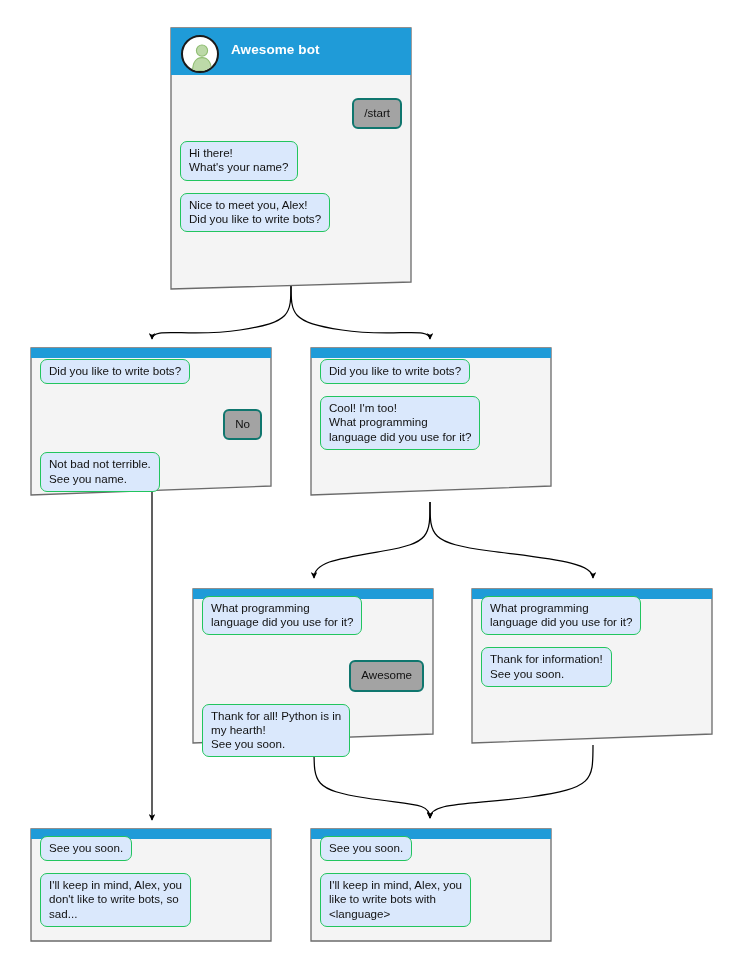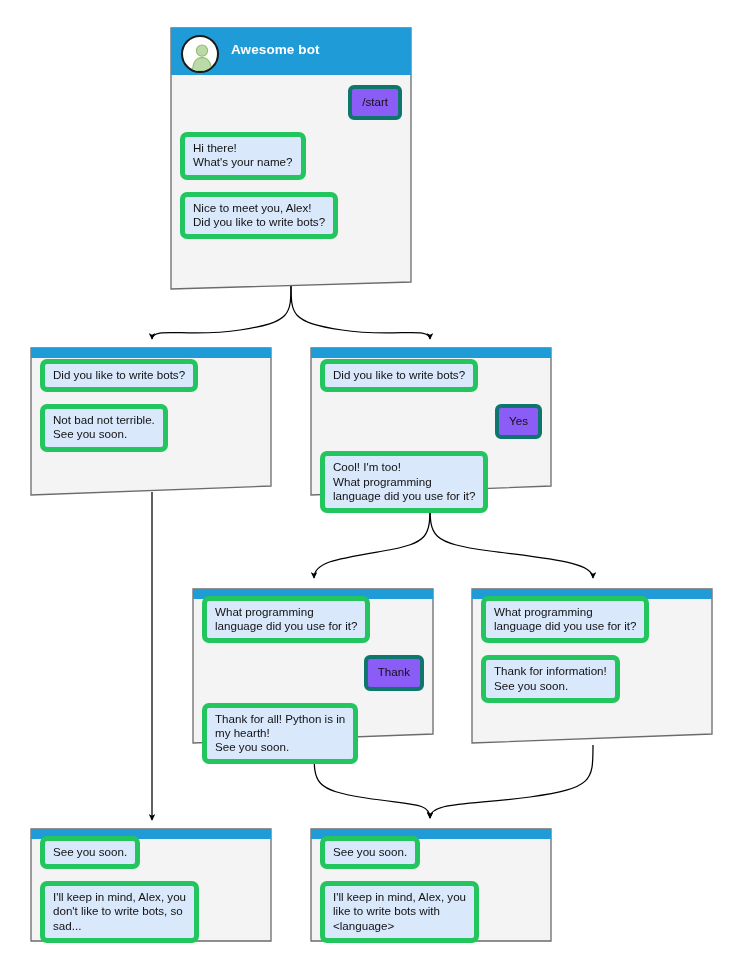"/start" .bubble.user { background: #8b5cf6 -> #a3a3a3; border: 4px solid #0f766e -> 2px solid #0f766e; margin-top: none -> 13px }
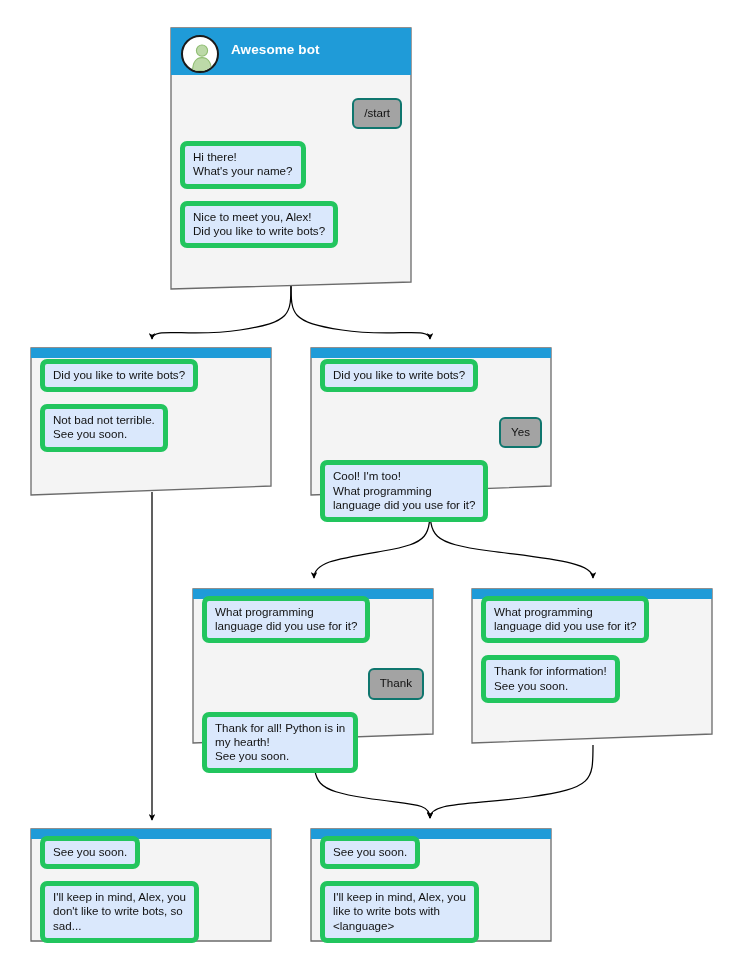"Hi there!" .bubble.bot { border: 5px solid #22c55e -> 1px solid #22c55e }
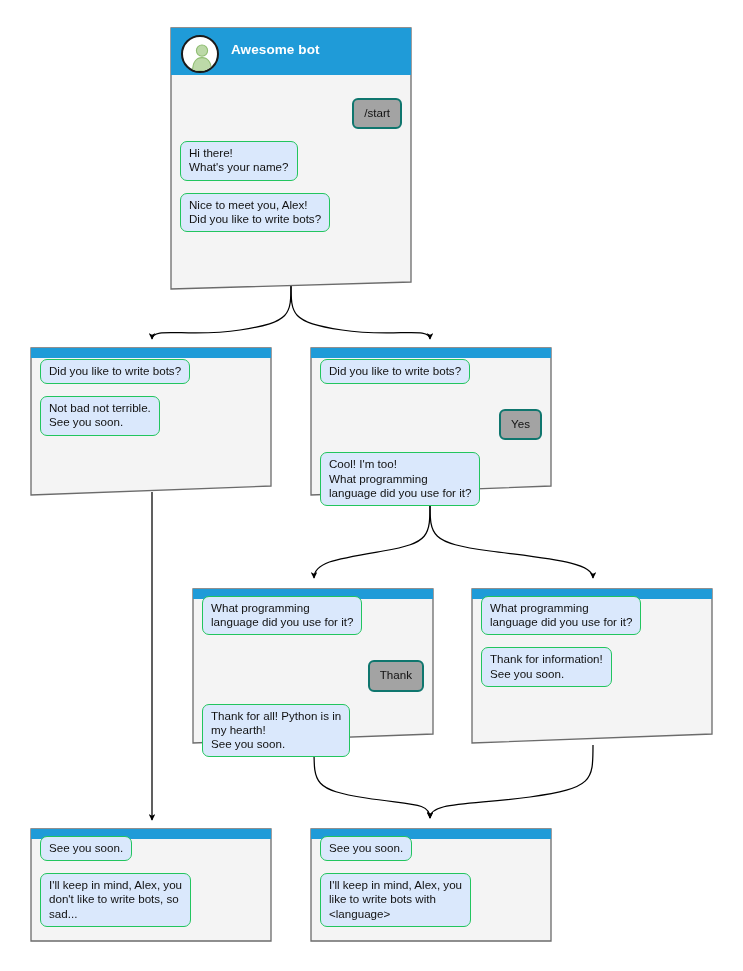"No" div.row { html: none -> <div> <div>No</div> </div> }
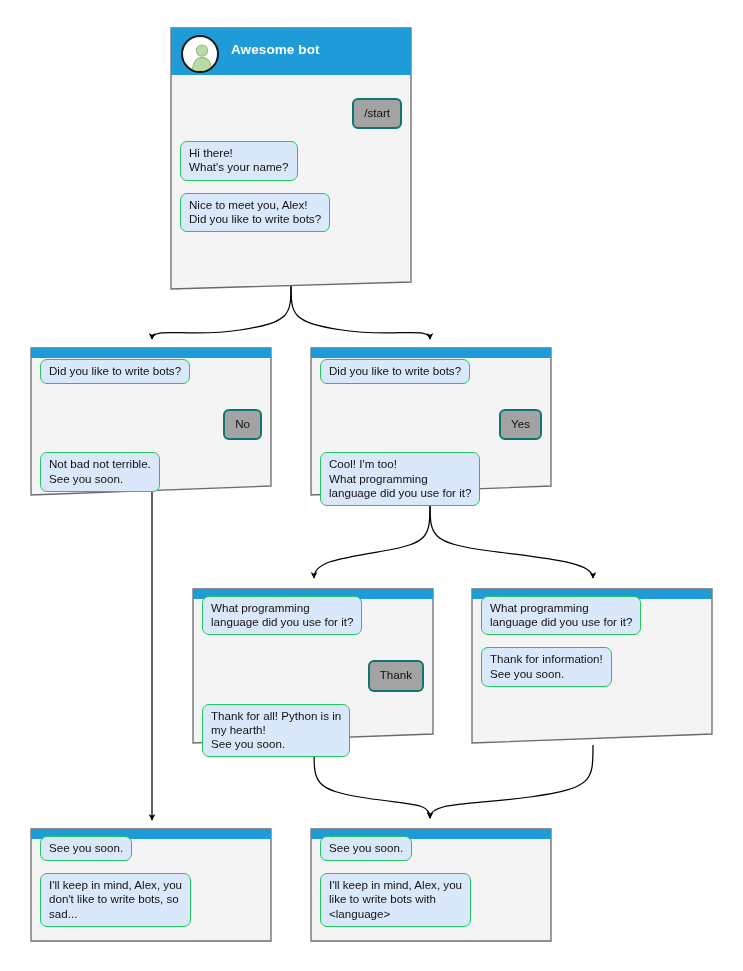"Yes" div.row { html: <div> <div>Yes</div> </div> -> none }
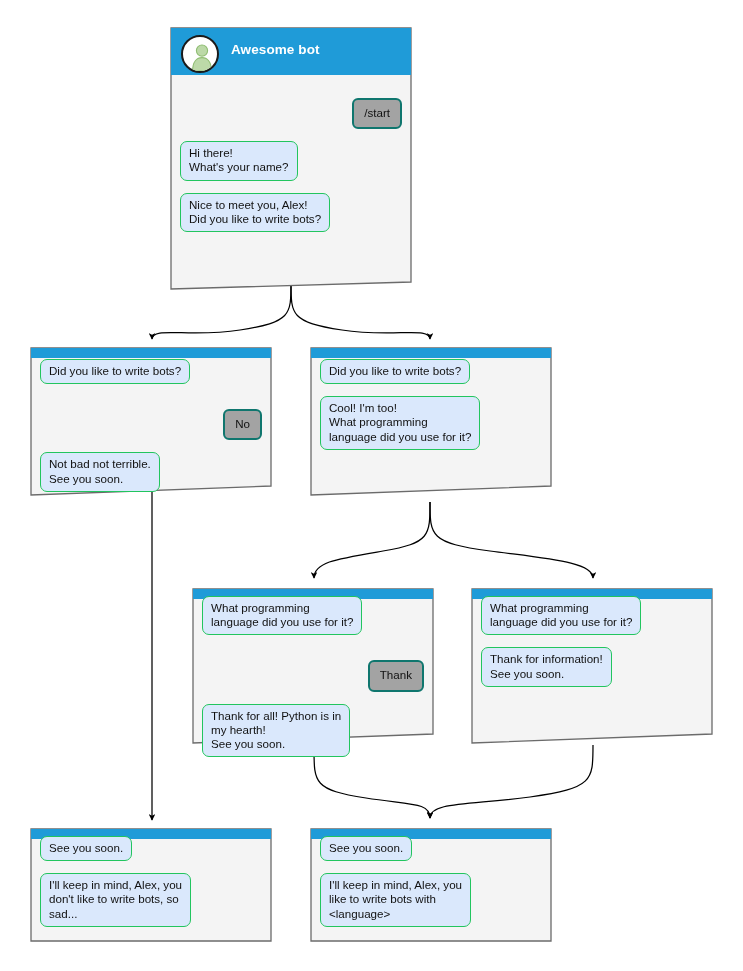"Not bad not terrible." div.bubble { text: soon -> name }
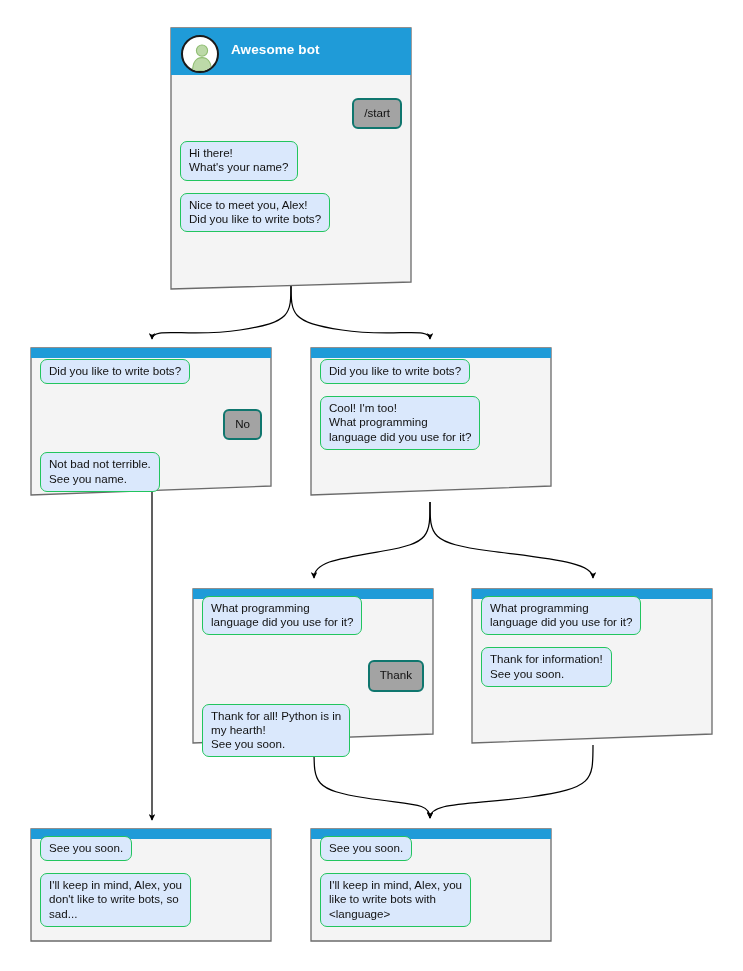"Thank" div.bubble { text: Thank -> Awesome }
